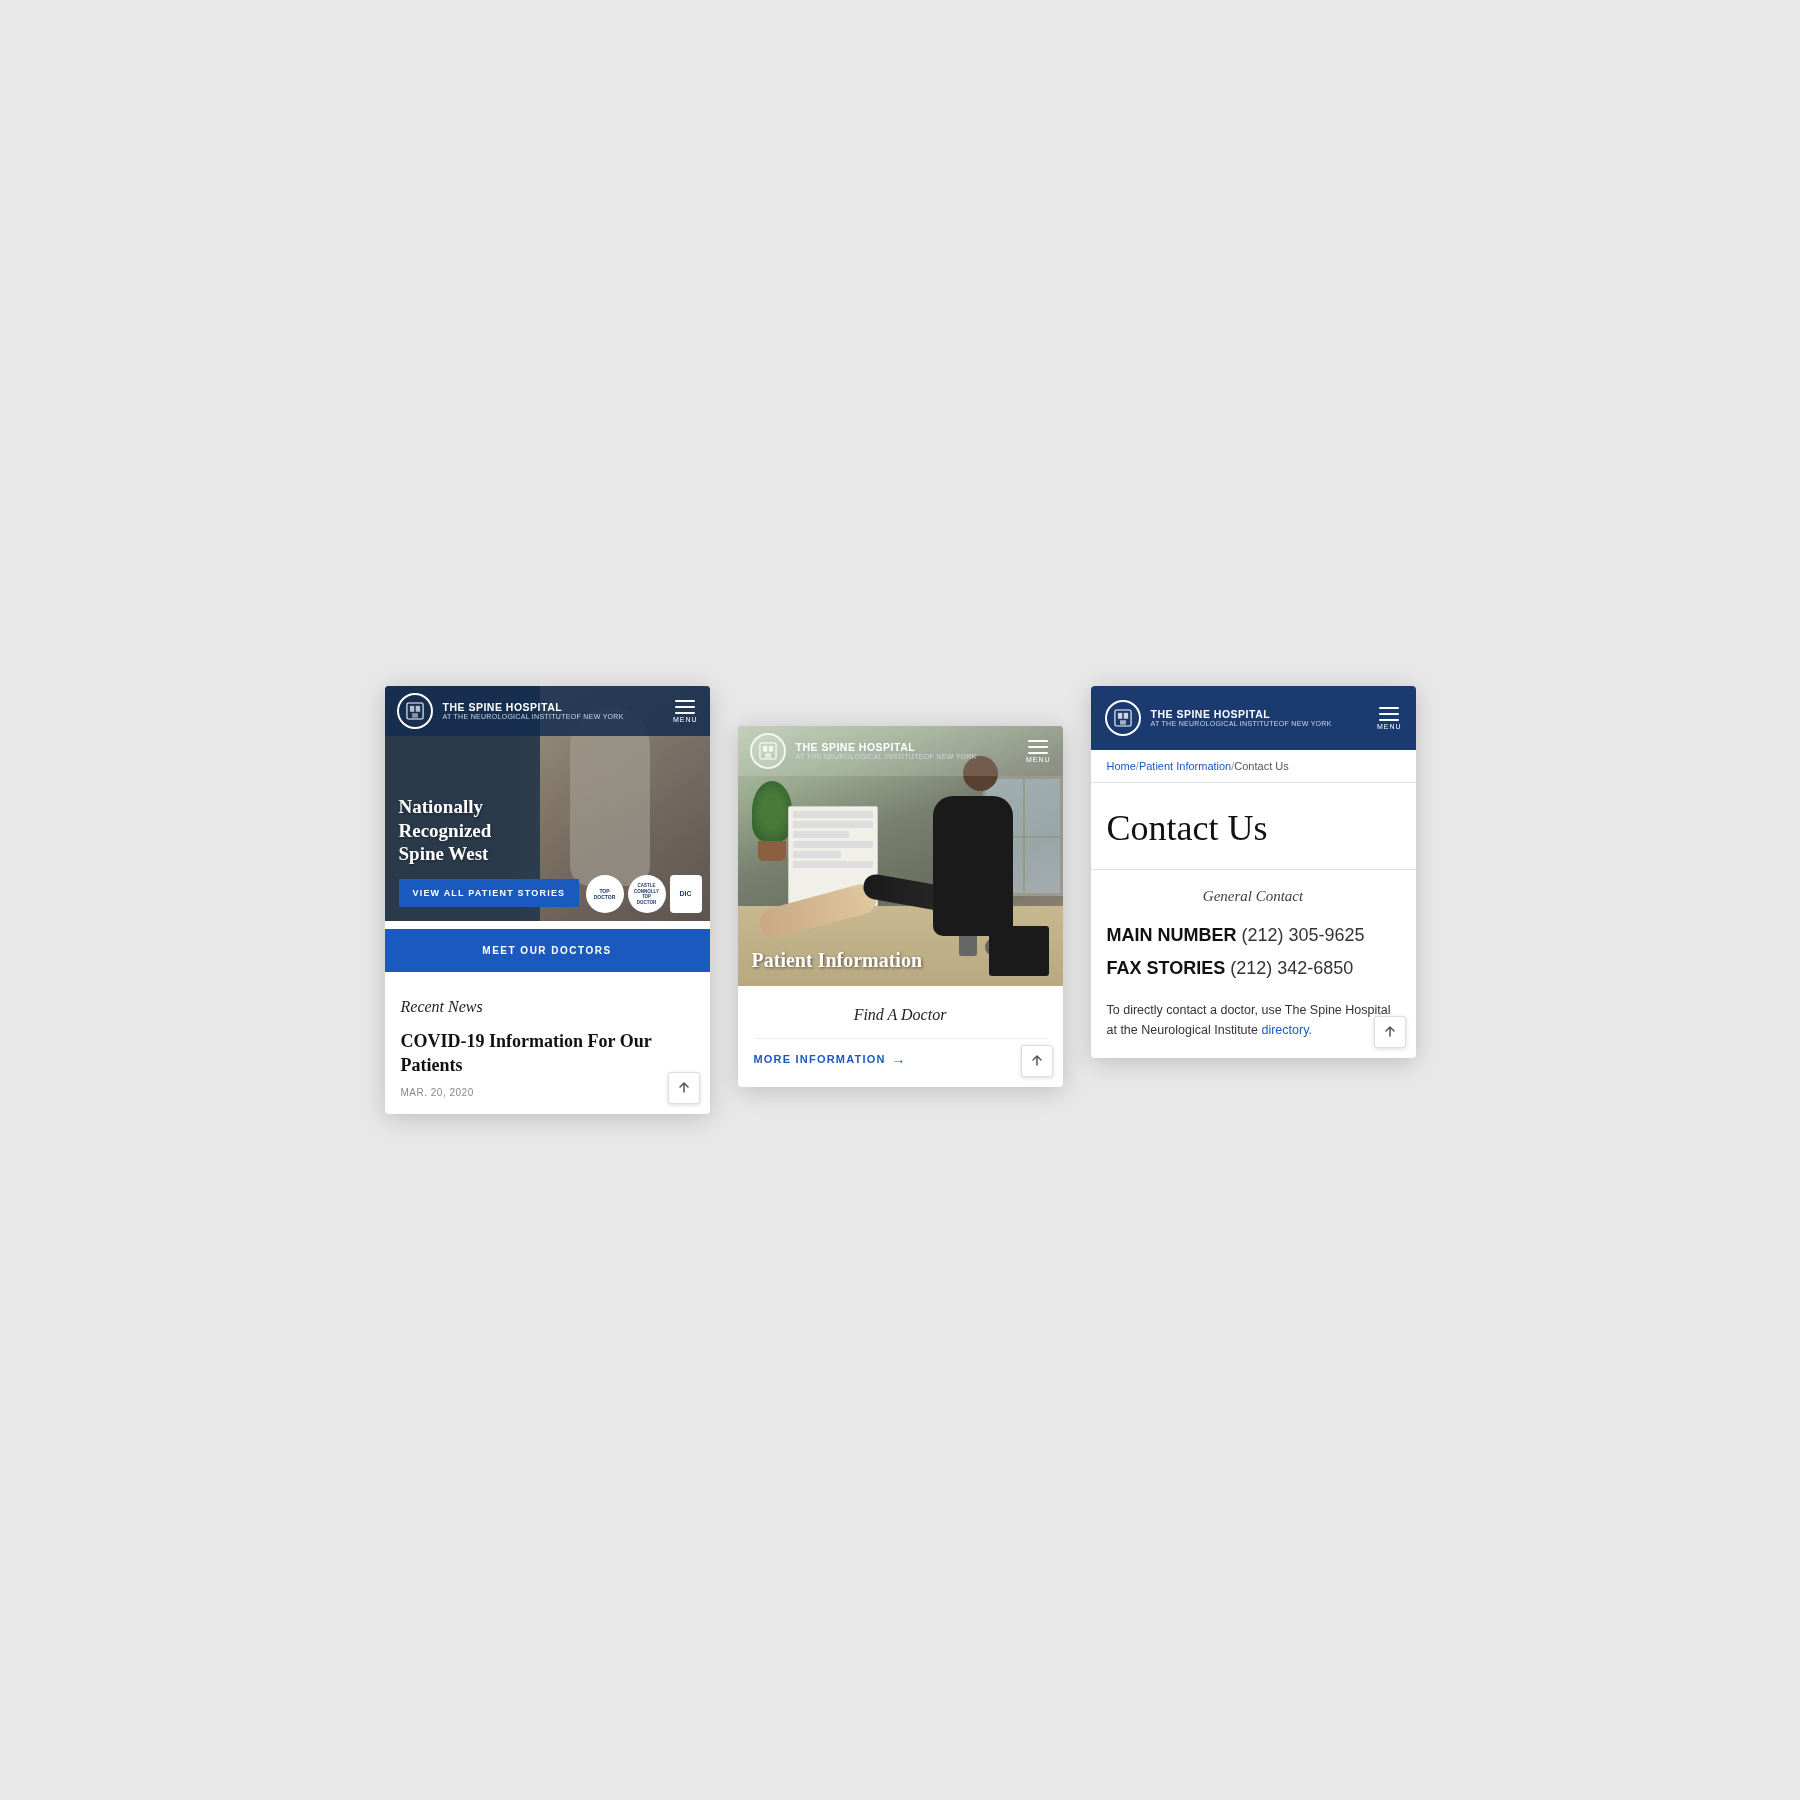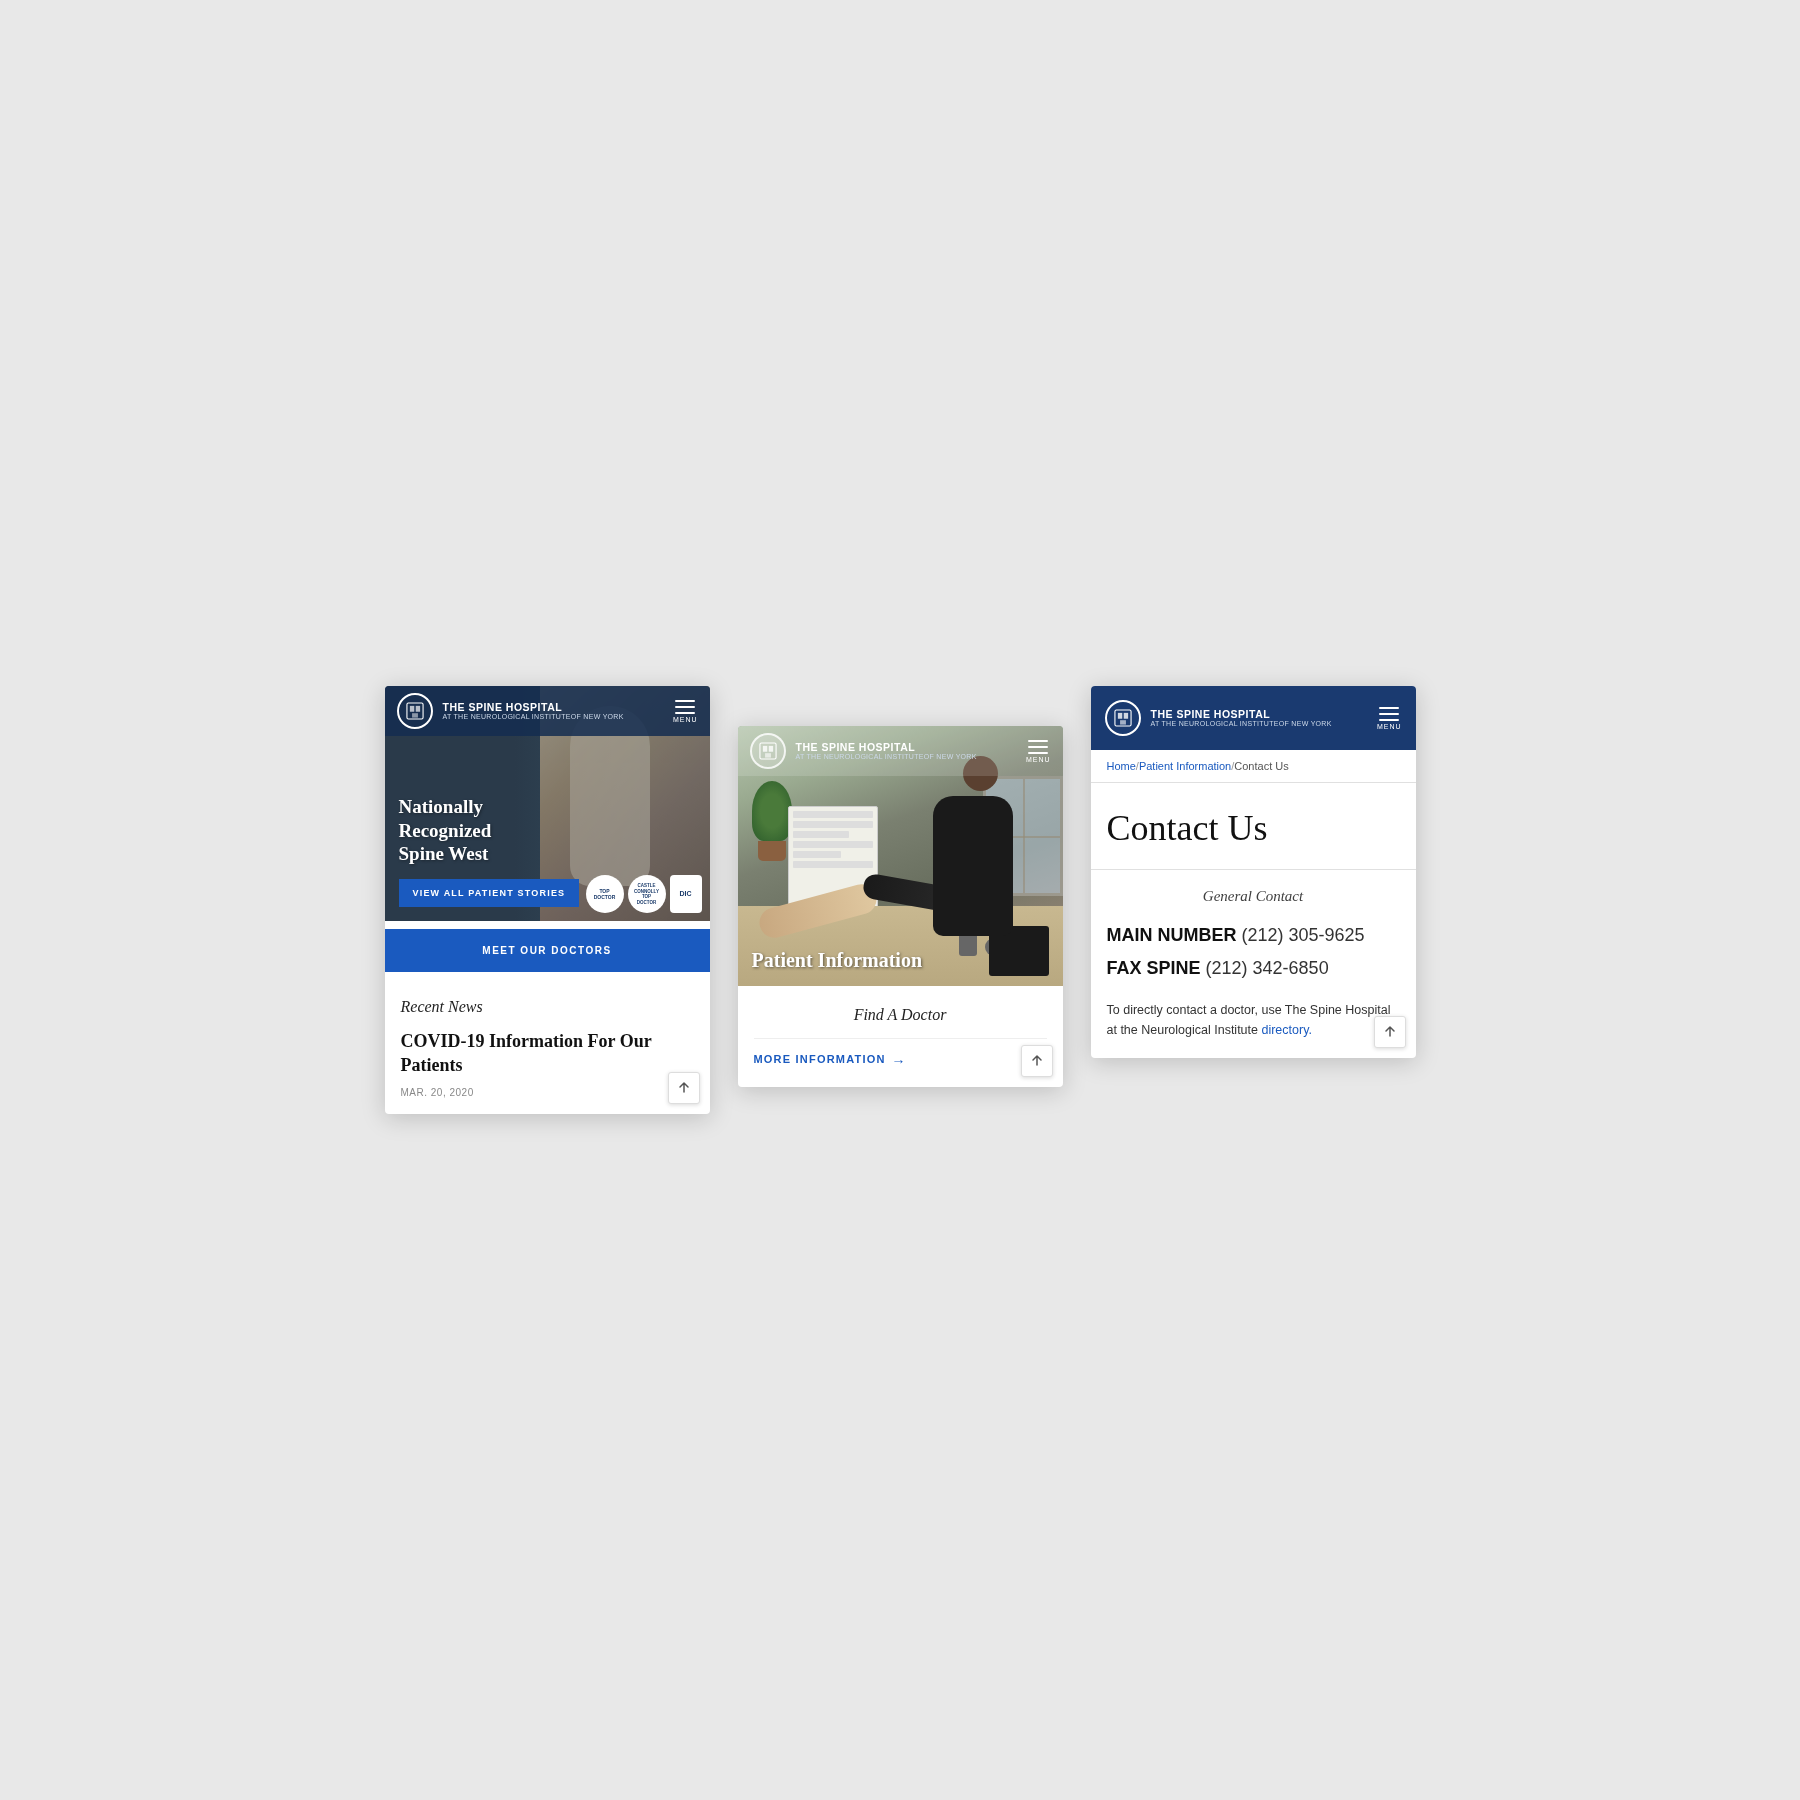"FAX SPINE" strong { text: SPINE -> STORIES }
